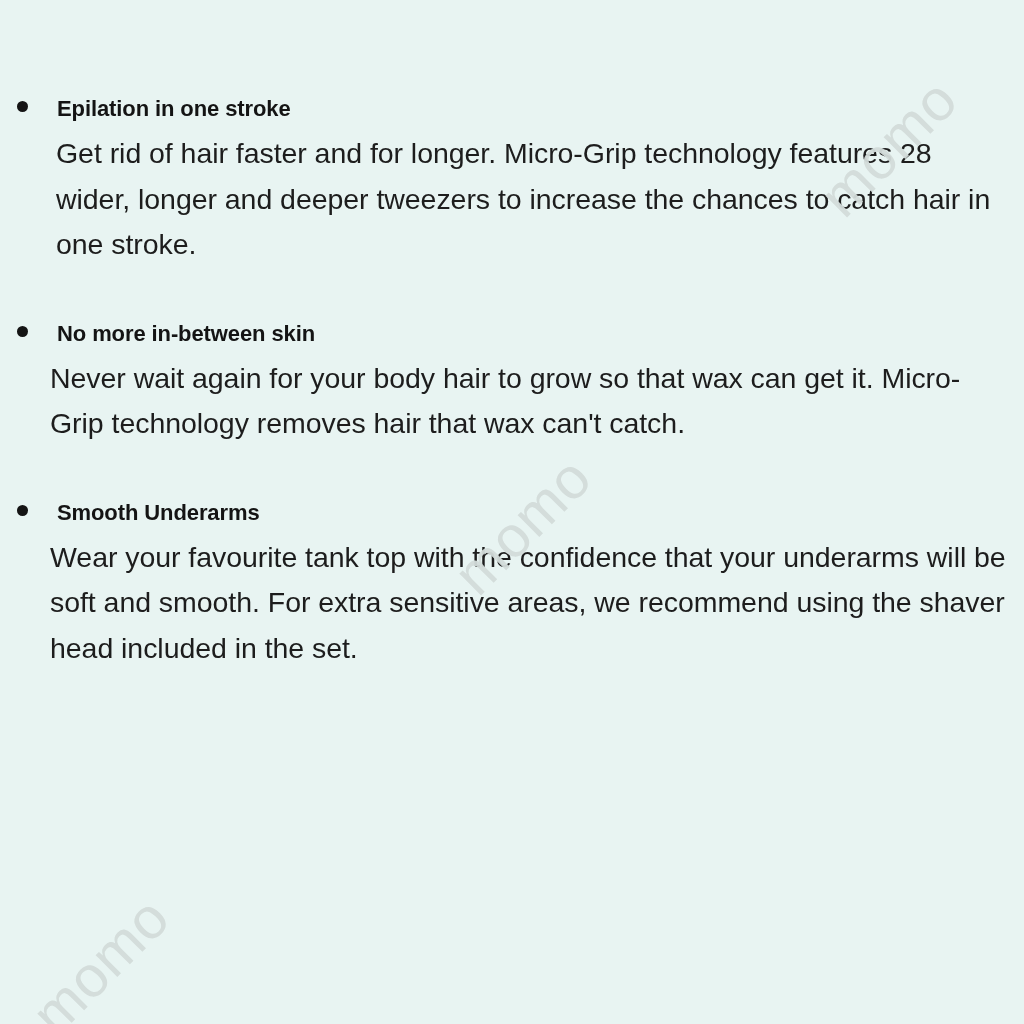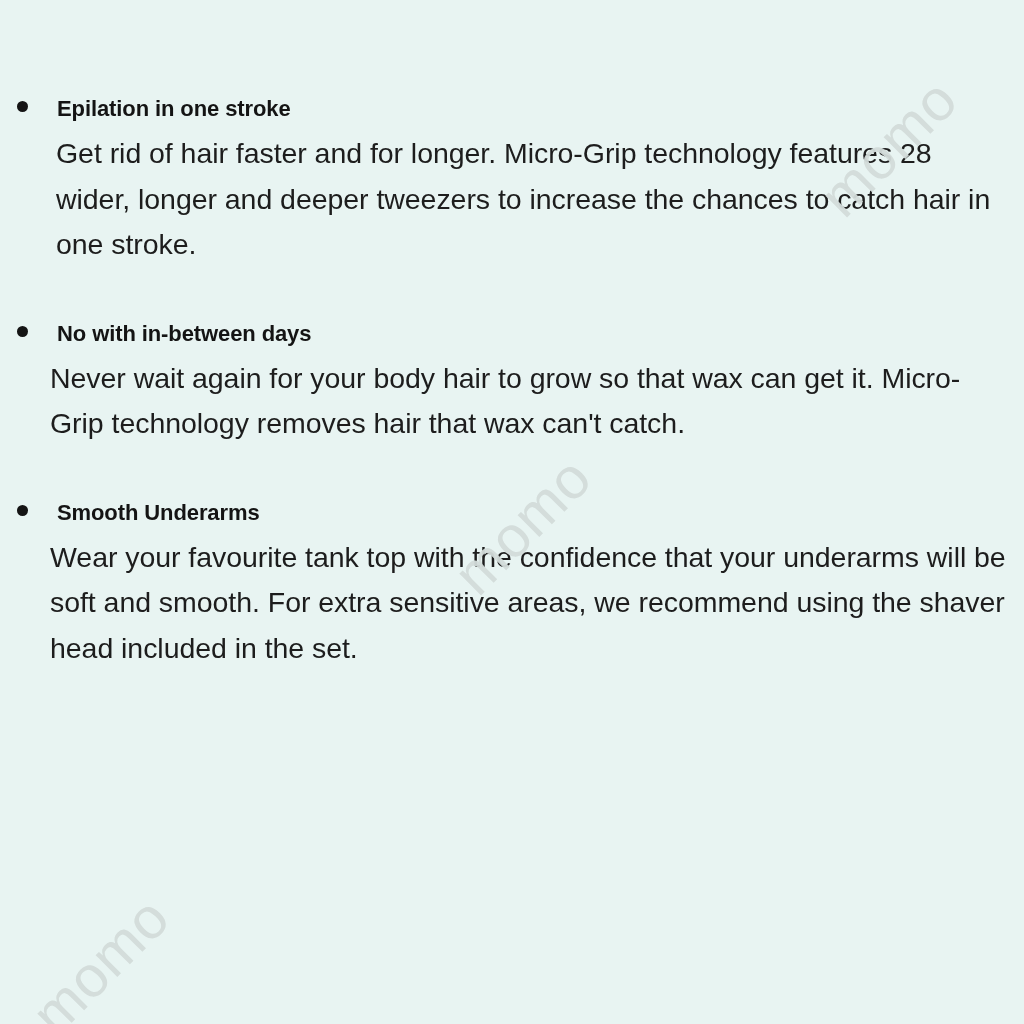"No with in-between days" h3.feature-heading { text: with in-between days -> more in-between skin }
